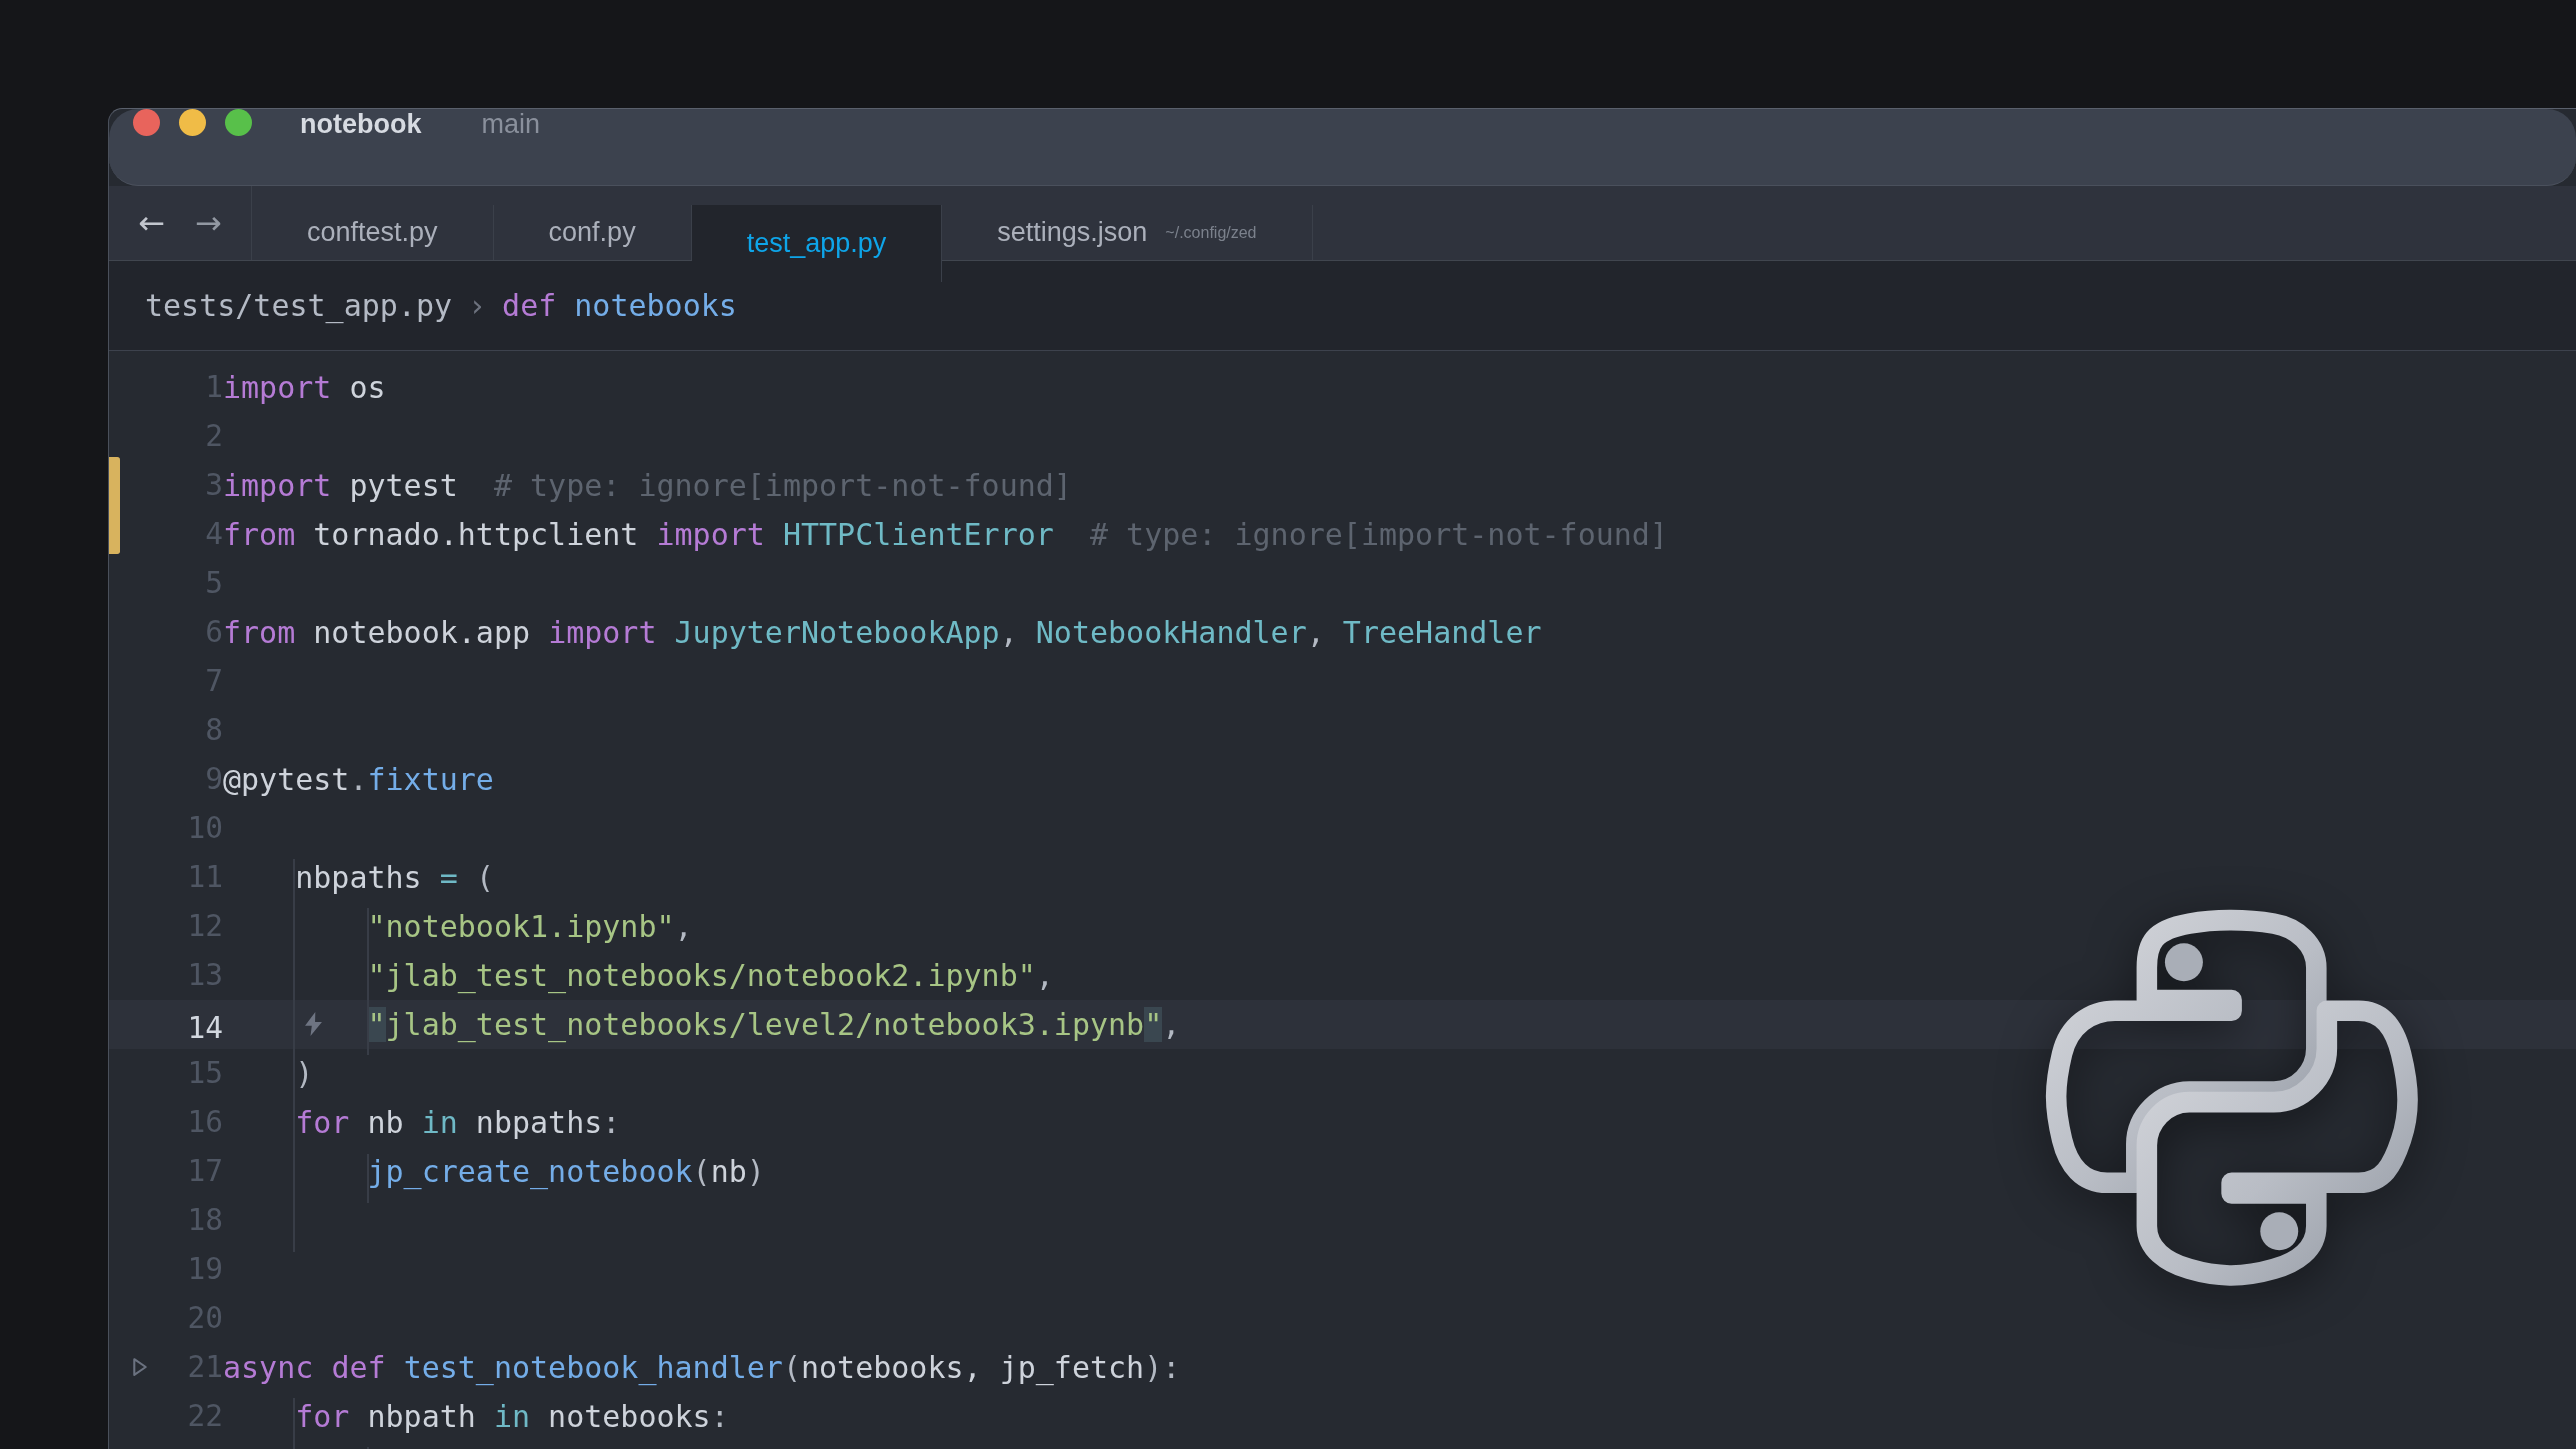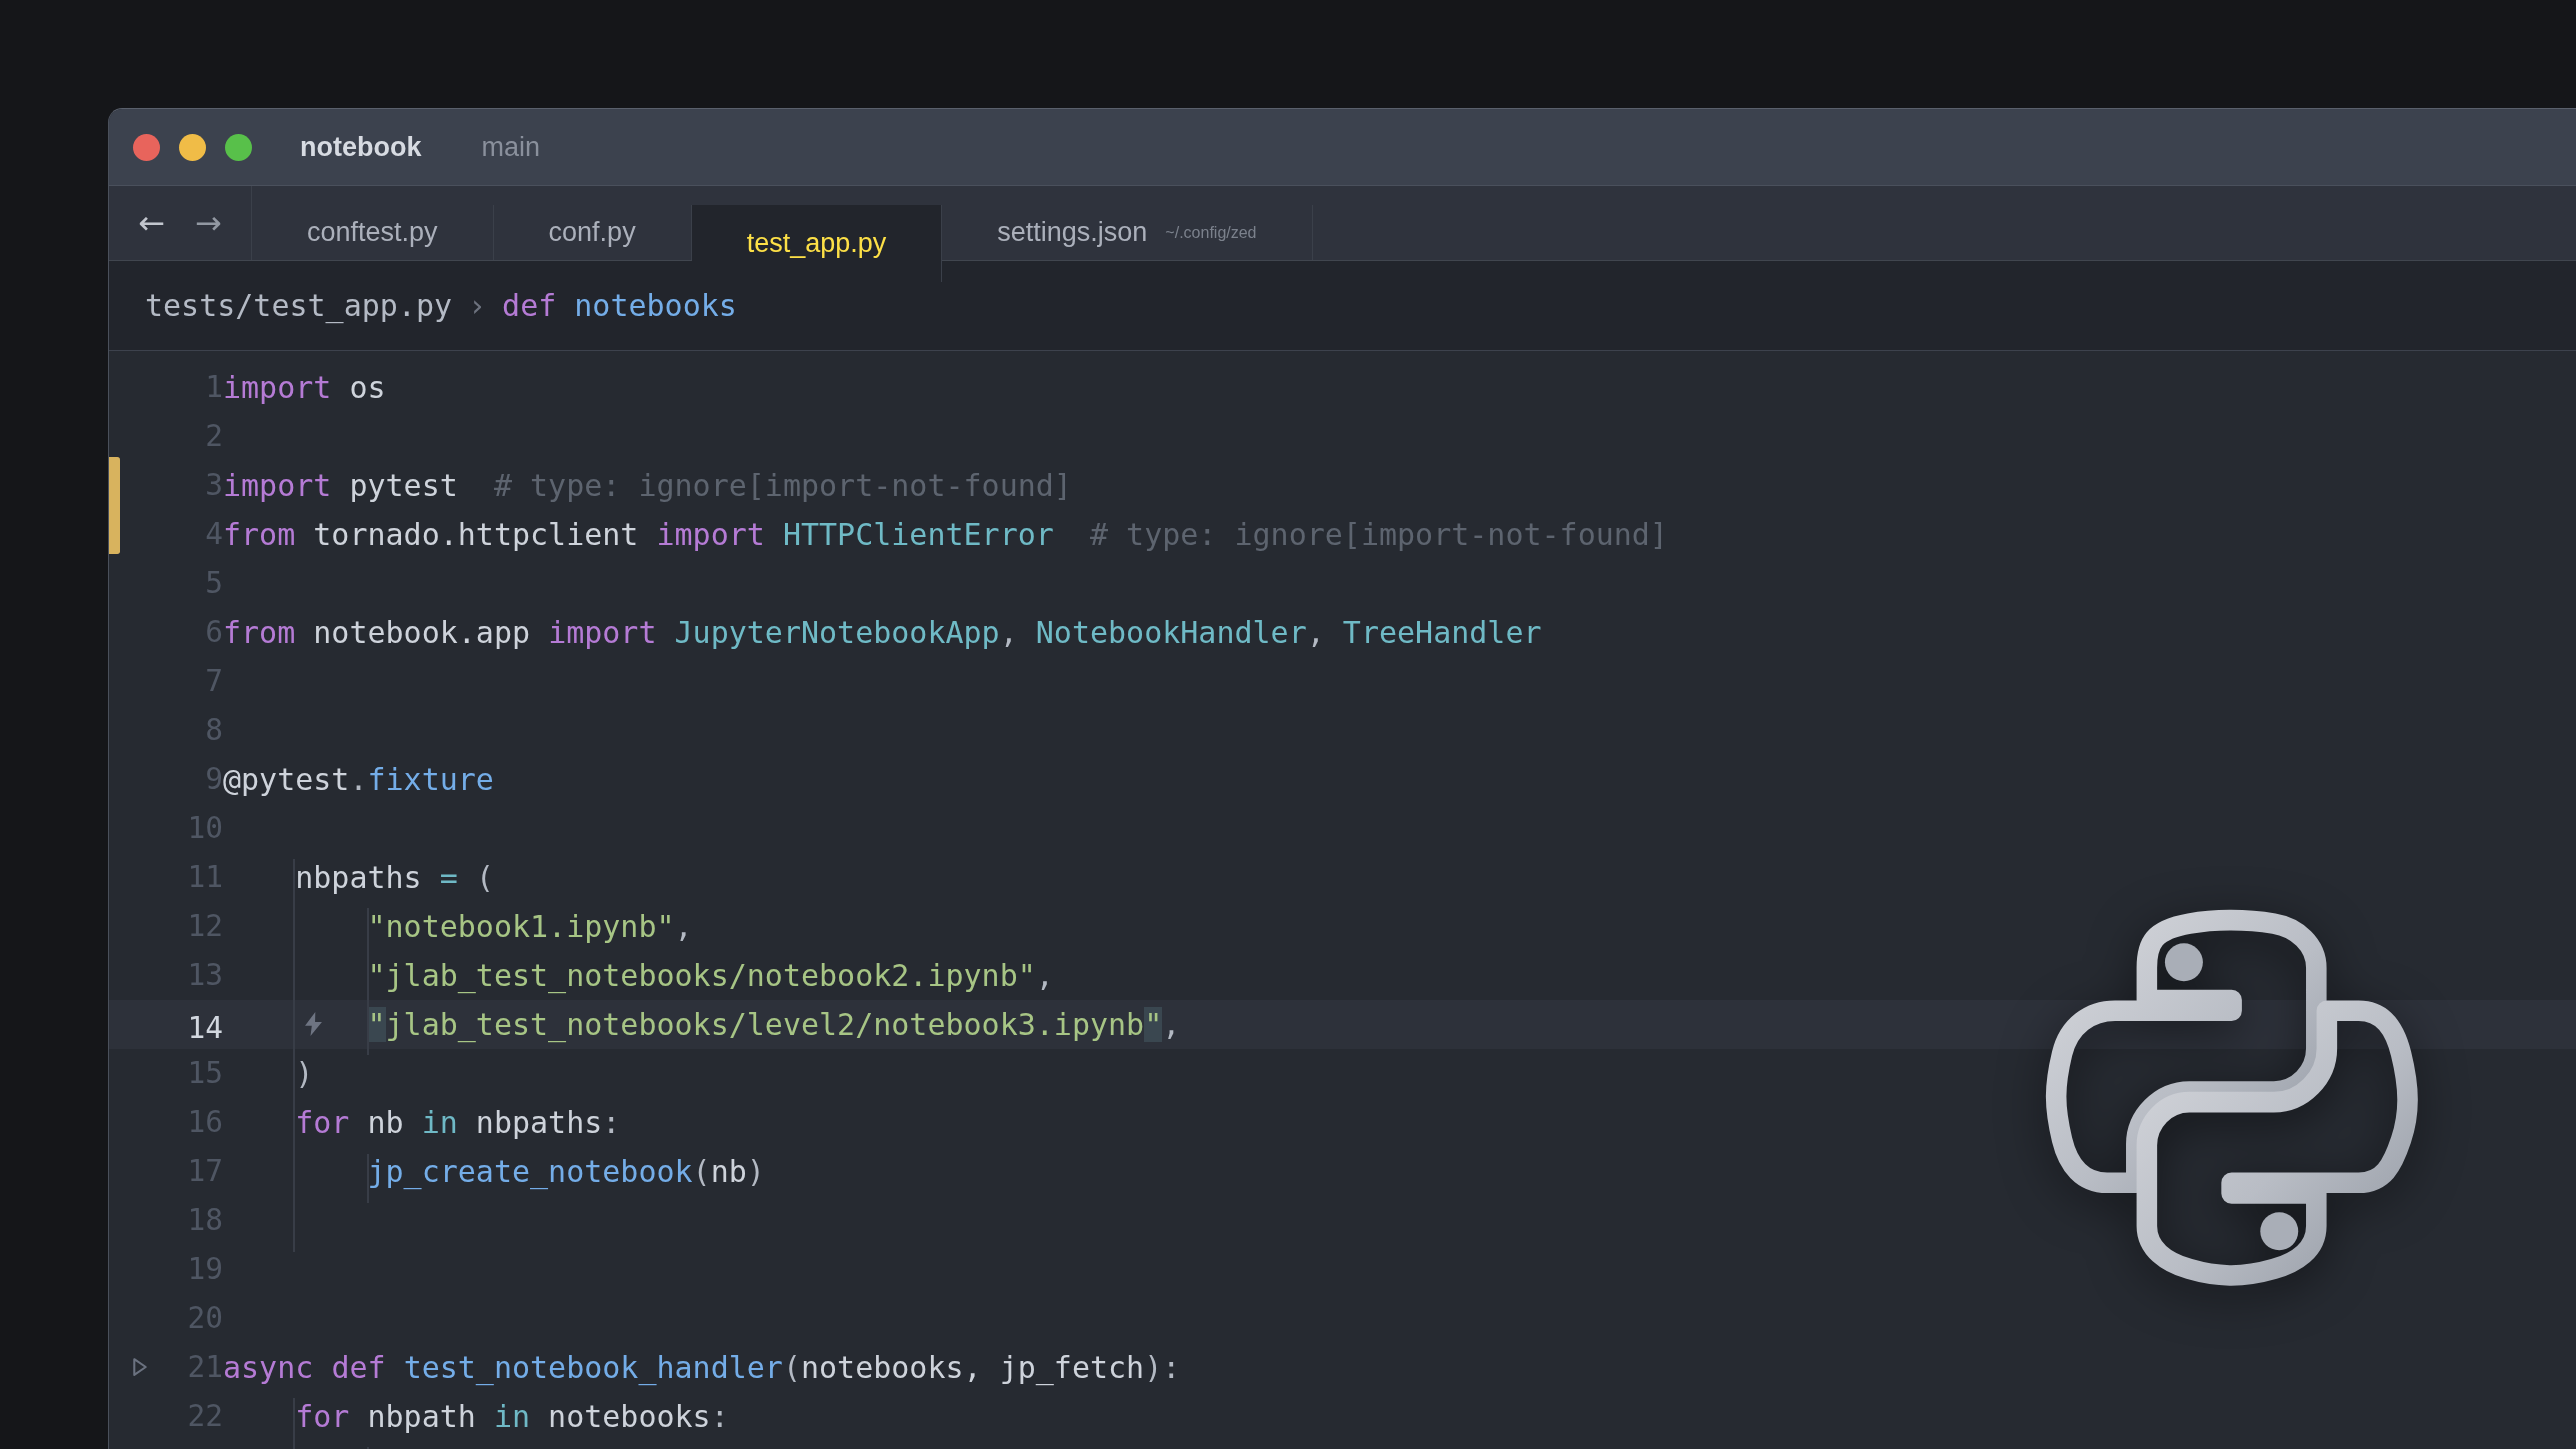"notebook" .titlebar { align-items: center -> flex-start; border-radius: none -> 29px }
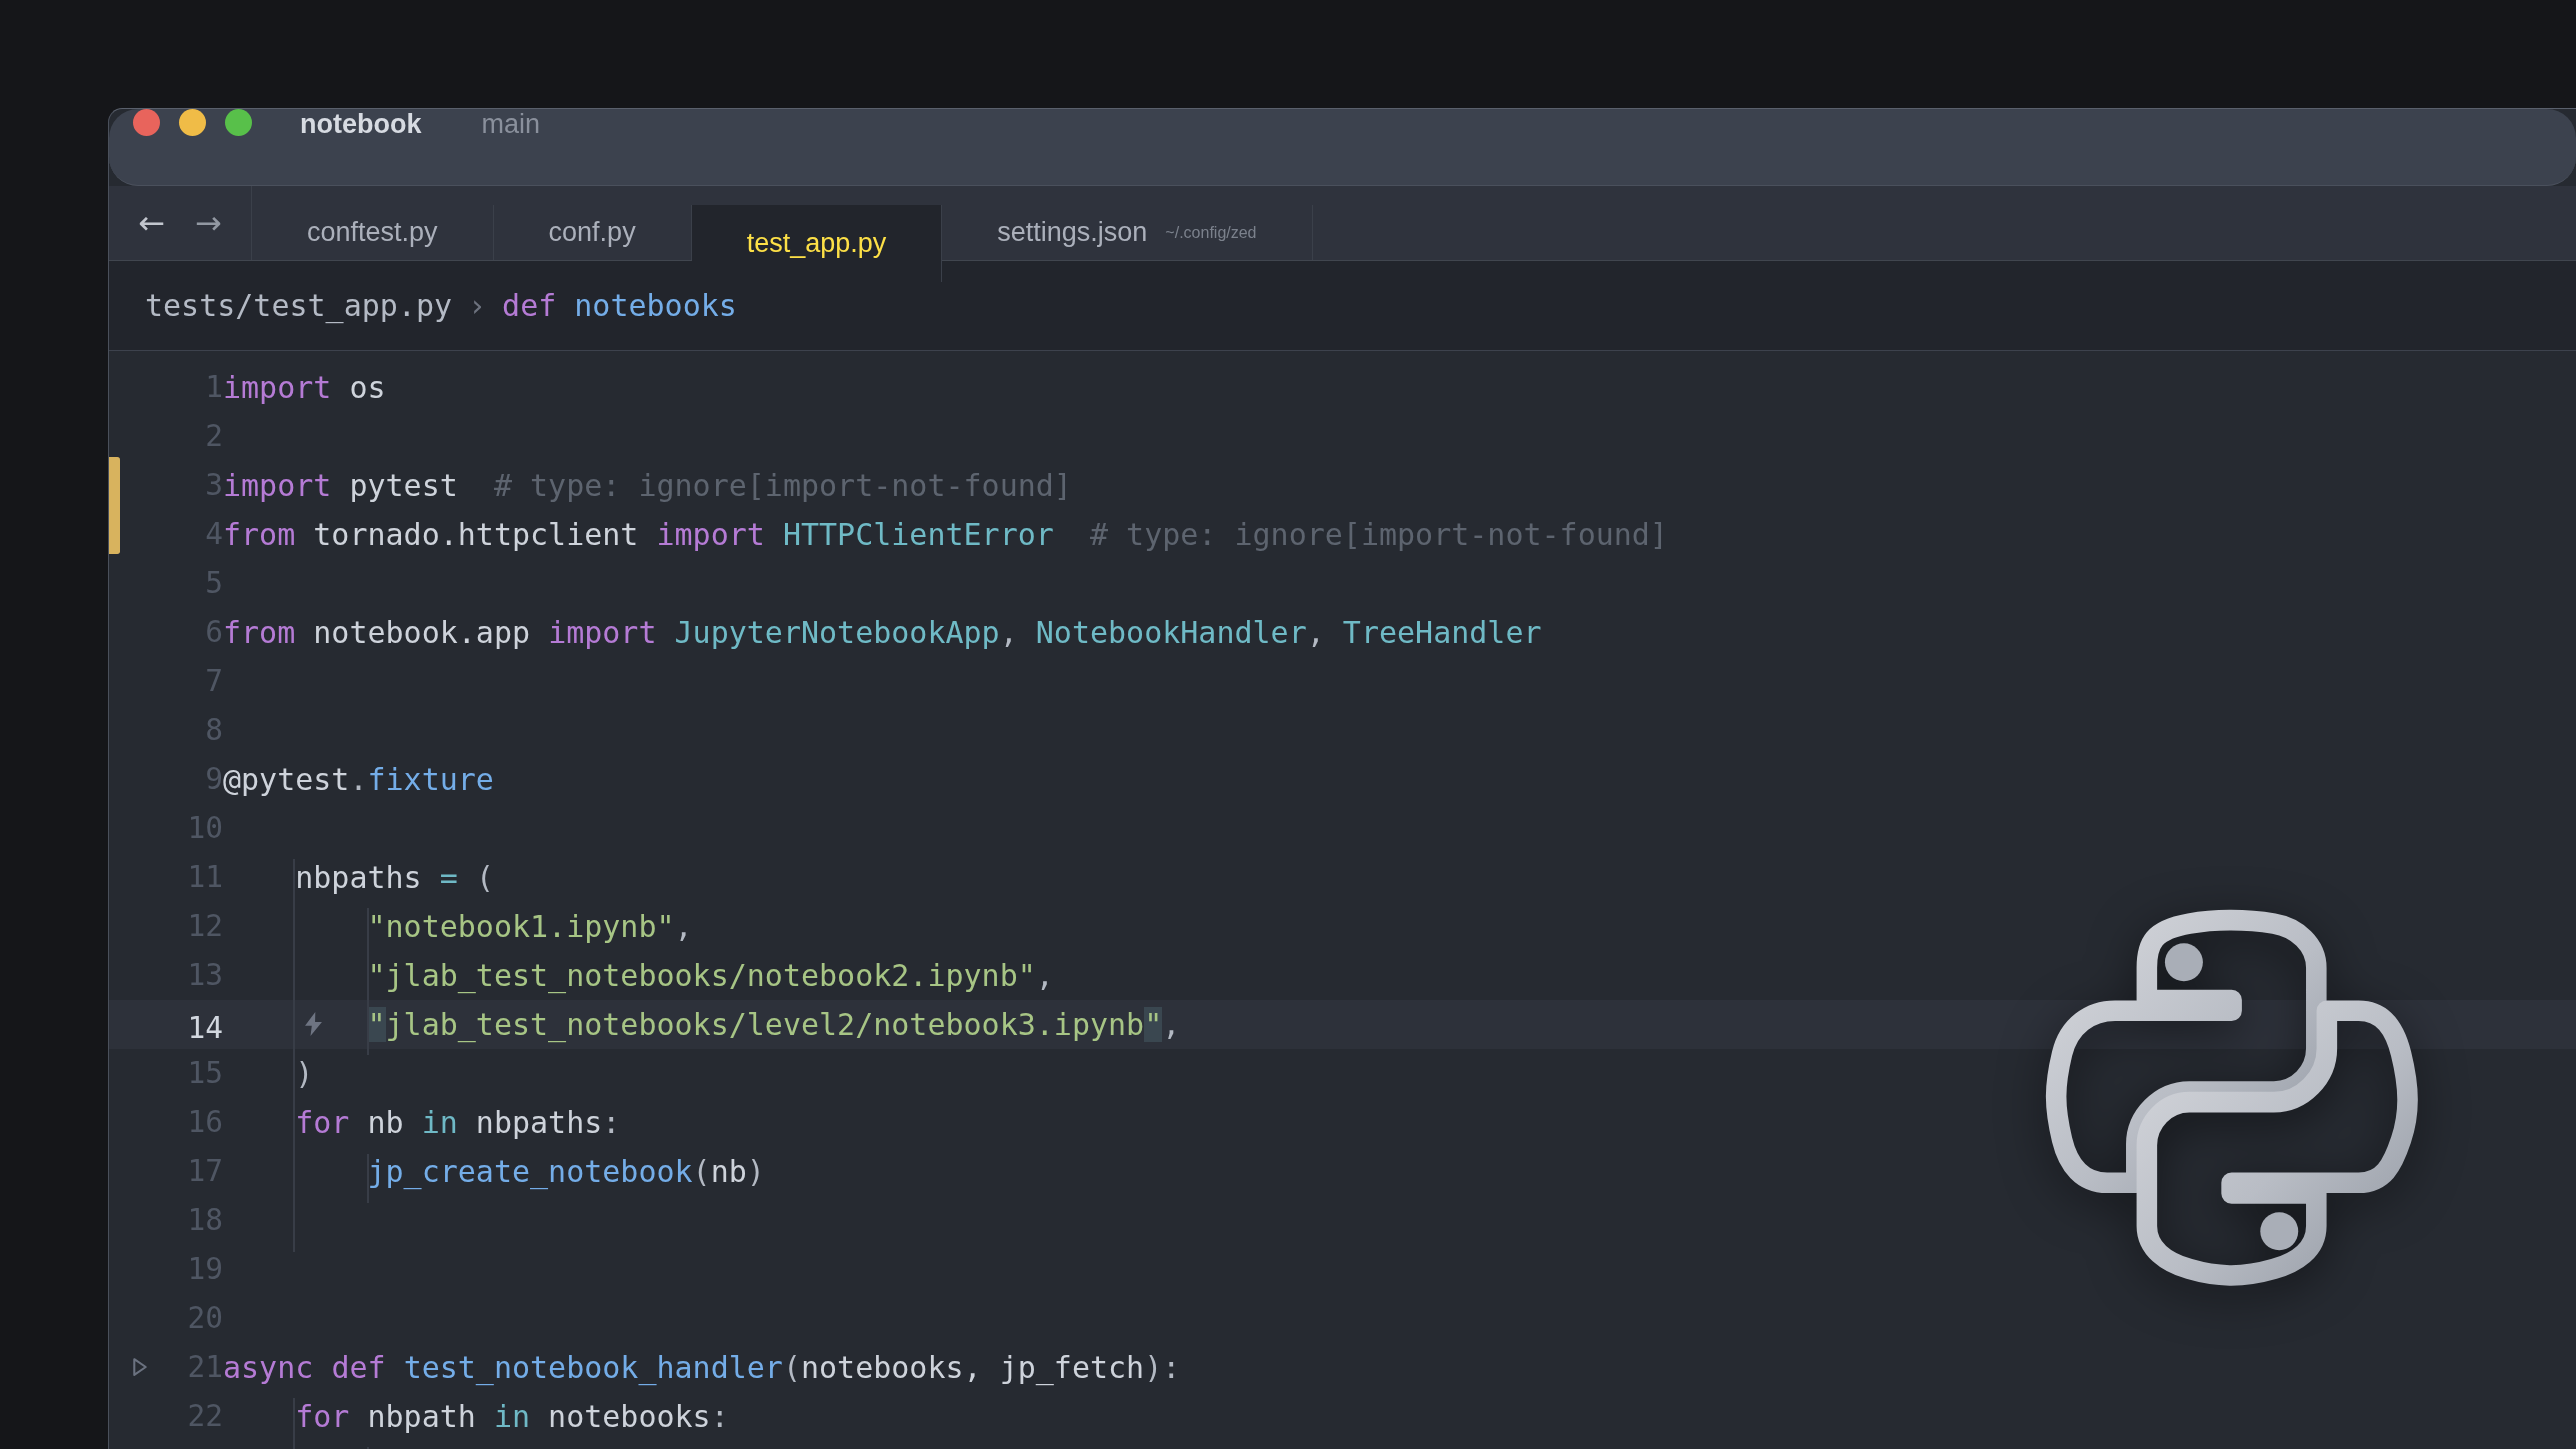"test_app.py" .tab.active { color: #fde047 -> #0ea5e9 }
